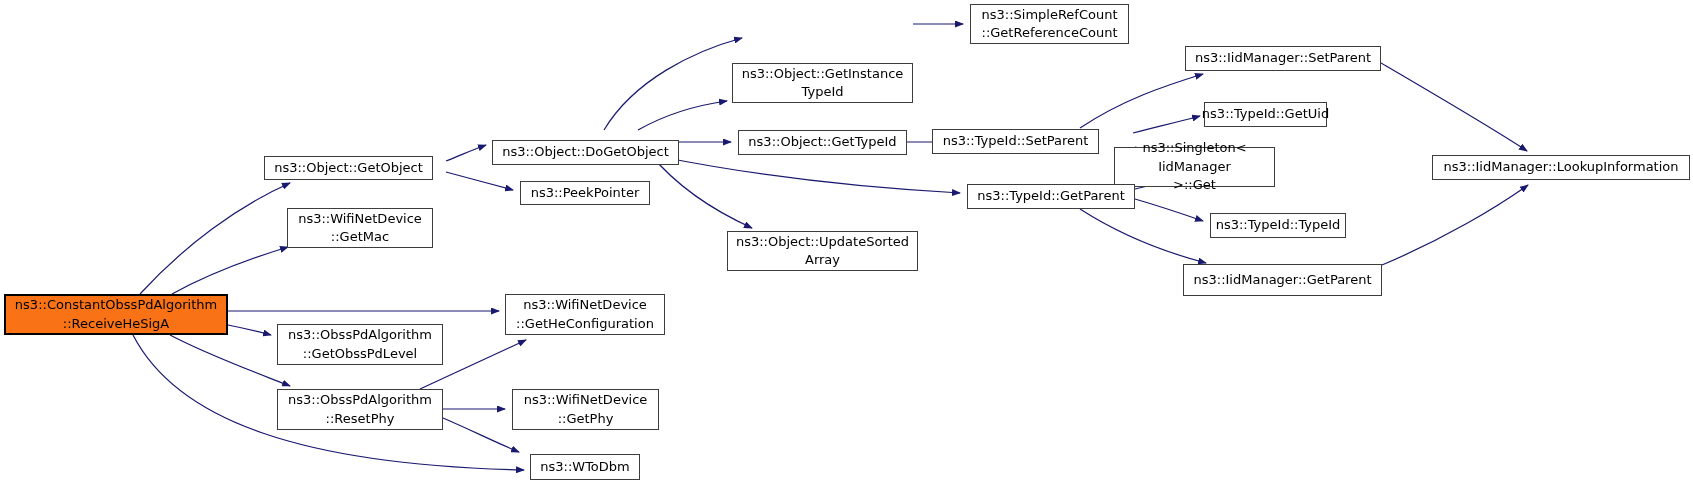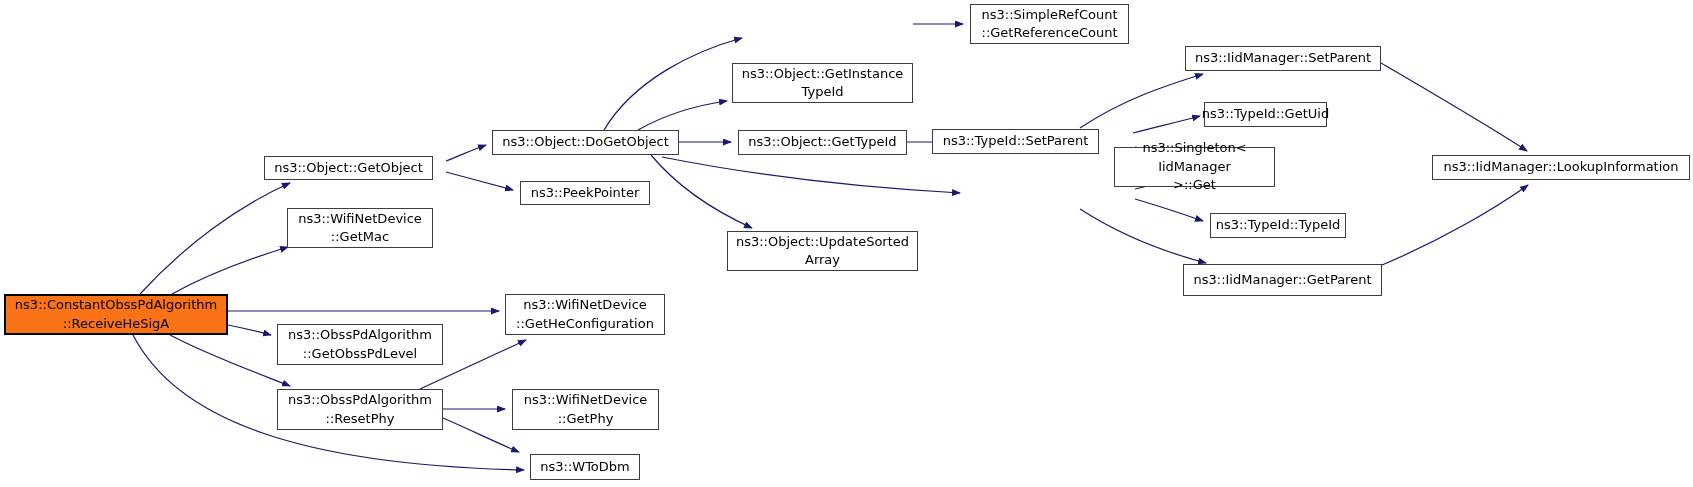"ns3::Object::DoGetObject" div.node { top: 130px -> 140px }
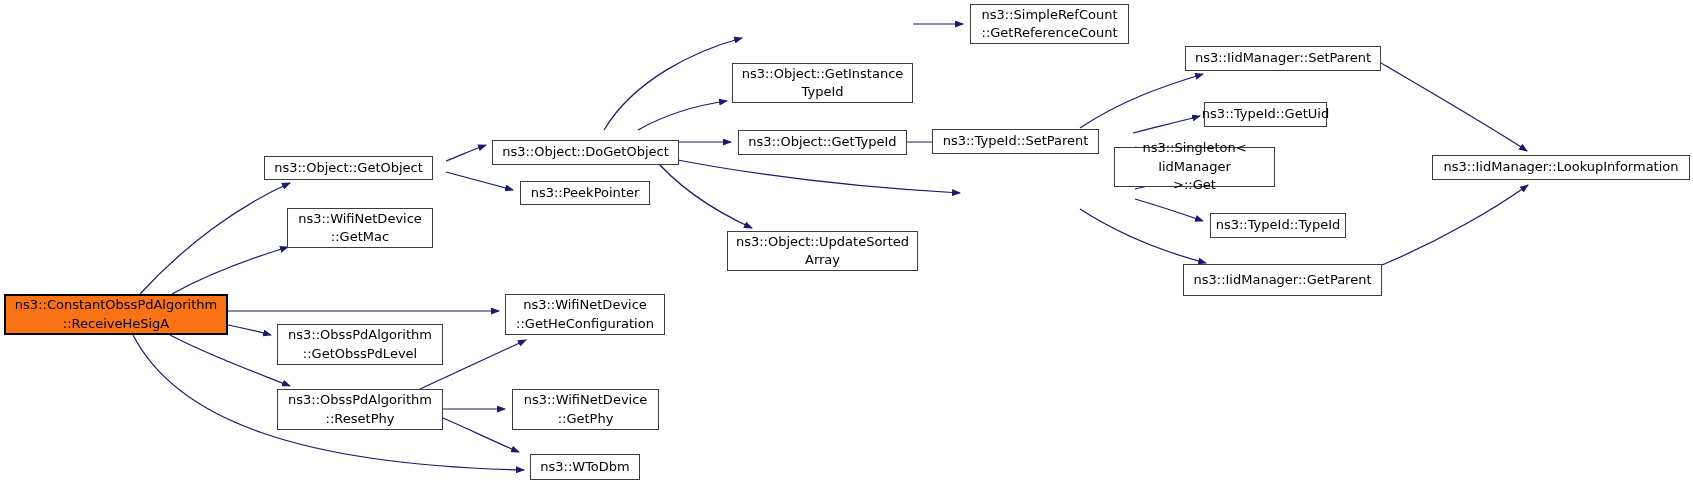"ns3::TypeId::GetParent" div.node { html: none -> <div>ns3::TypeId::GetParent</div> }
